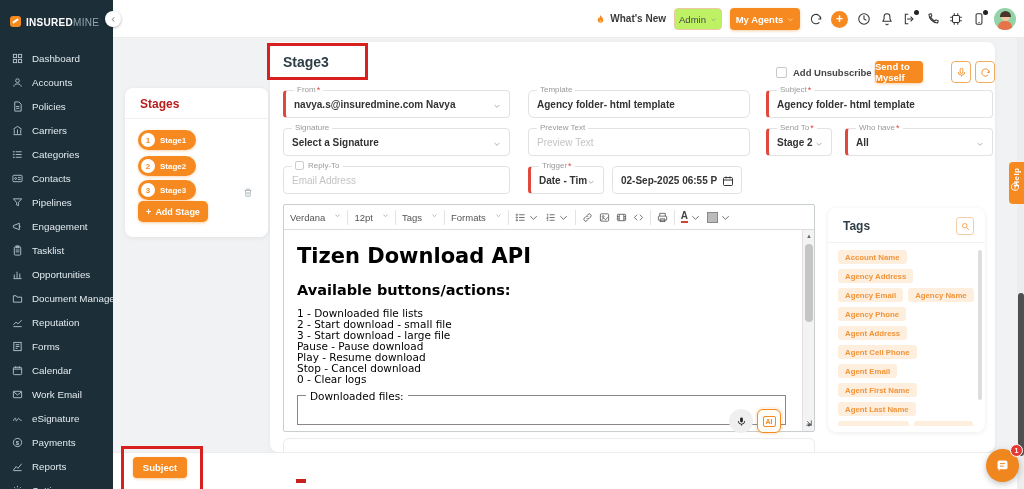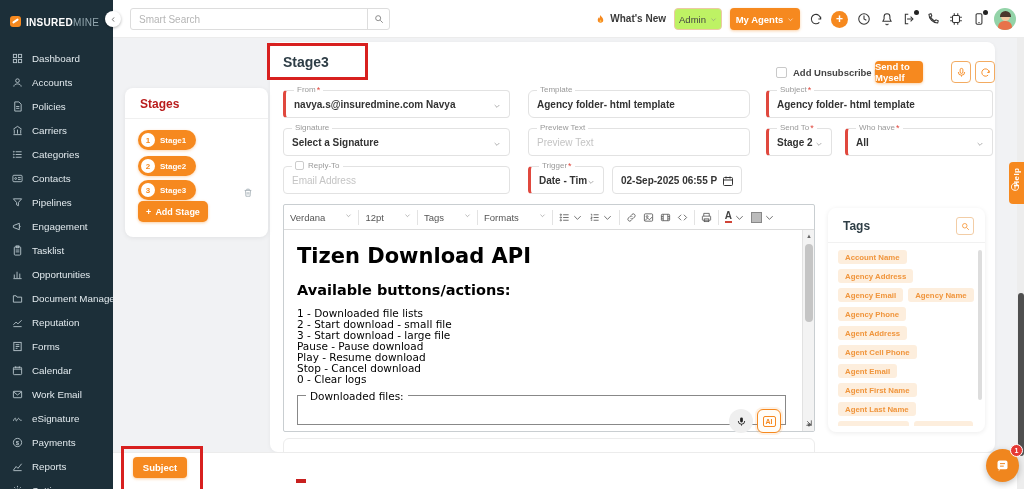"Smart Search" div.search-wrap { html: <div> <input> <div> <svg> <circle></circle> <line></line> </svg> </div> </div> -> none }
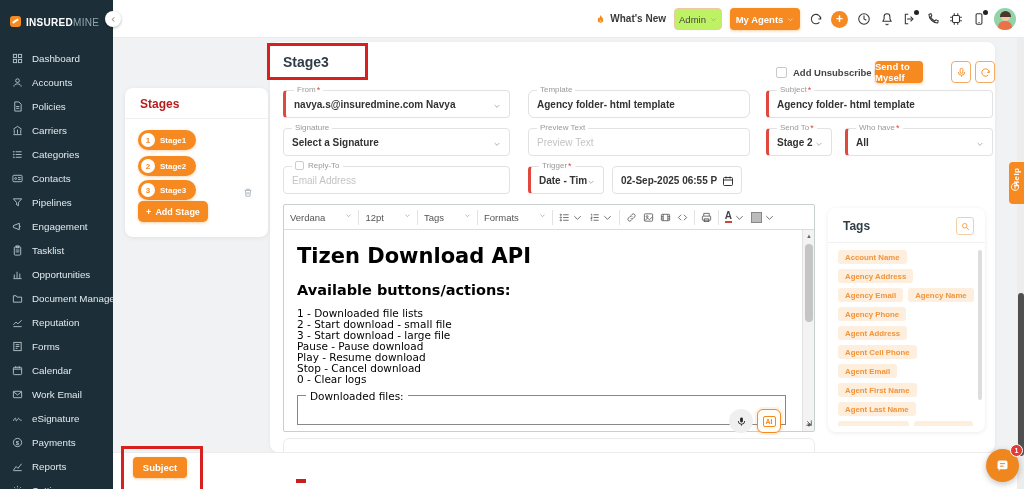"Verdana" .ed-dd { gap: 20px -> 9px }
